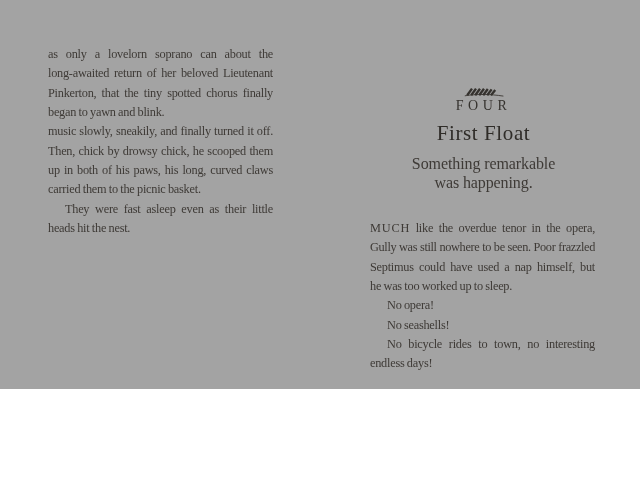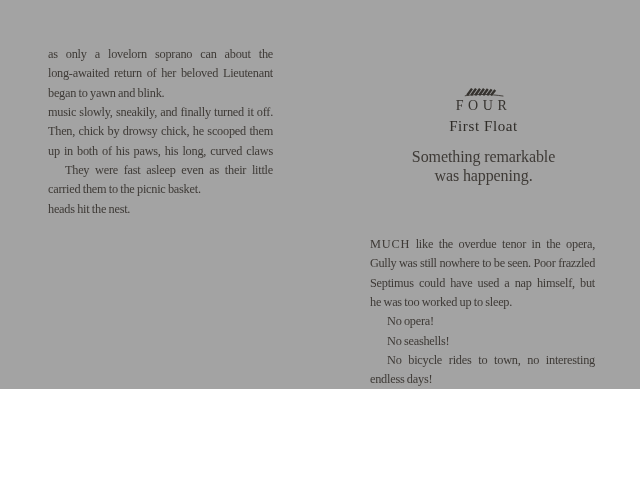"Pinkerton, that the tiny spotted" div.line { html: none -> <div>Pinkerton, that the tiny spotted chorus finally</div> }
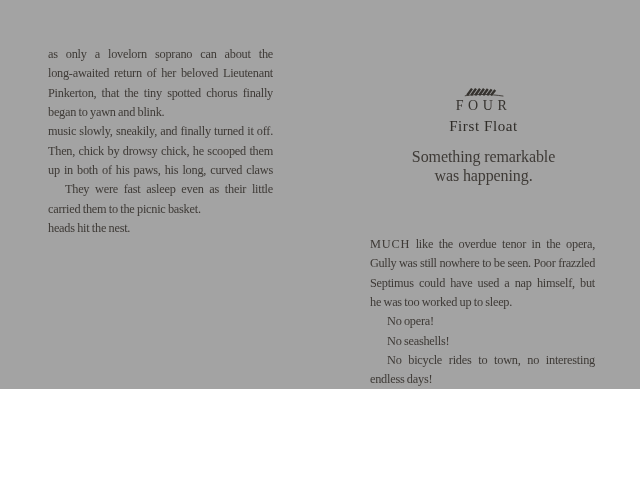"First Float" .chapter-title { font-size: 15px -> 21px; margin-top: none -> 7px }
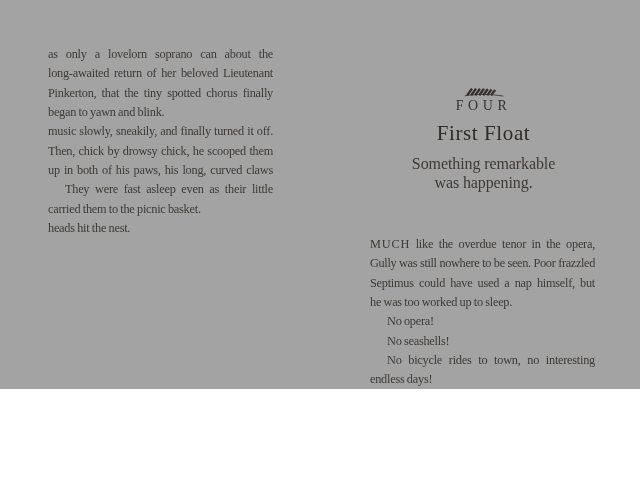"They were fast asleep even" div.line { order: before "carried them to the picnic" -> after "carried them to the picnic" }
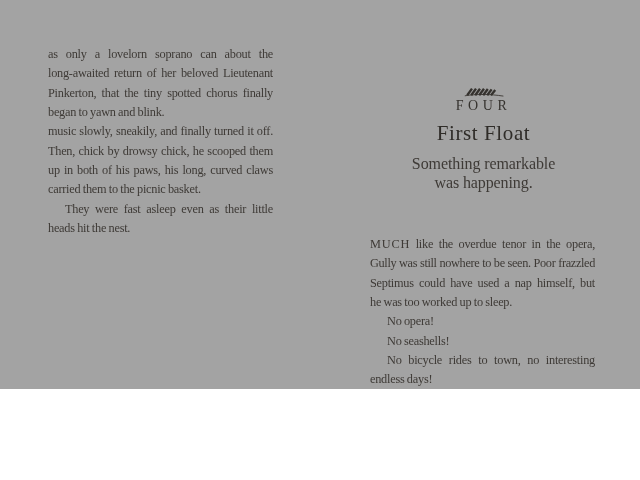"MUCH like the overdue tenor" .right-col { top: 235px -> 219px }
